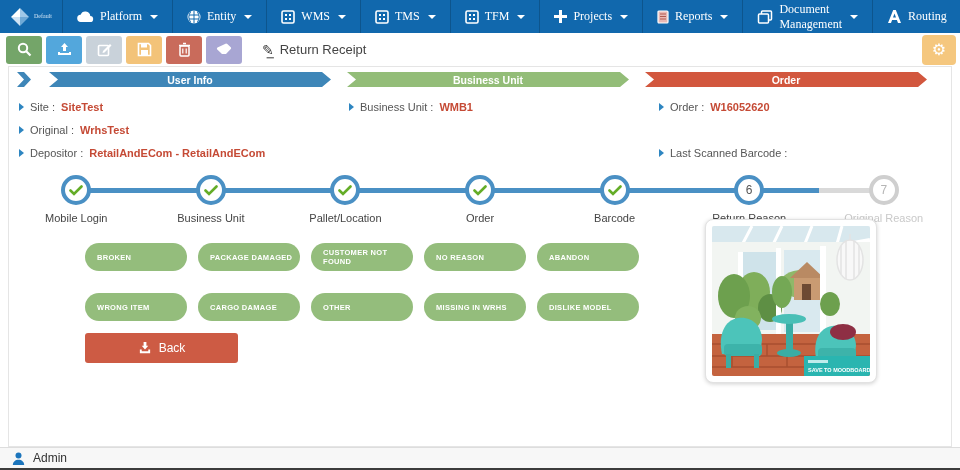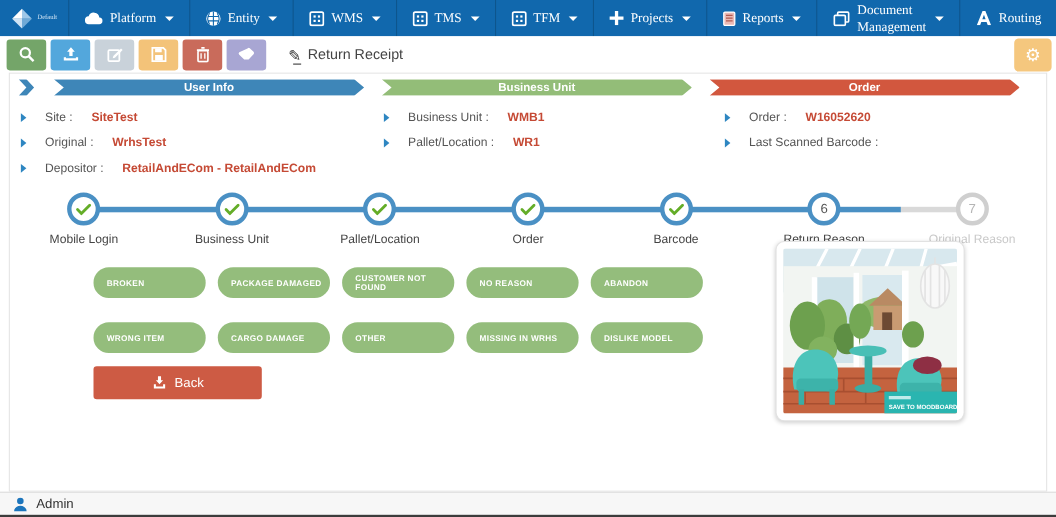"Site :" .field { gap: 17px -> 6px }
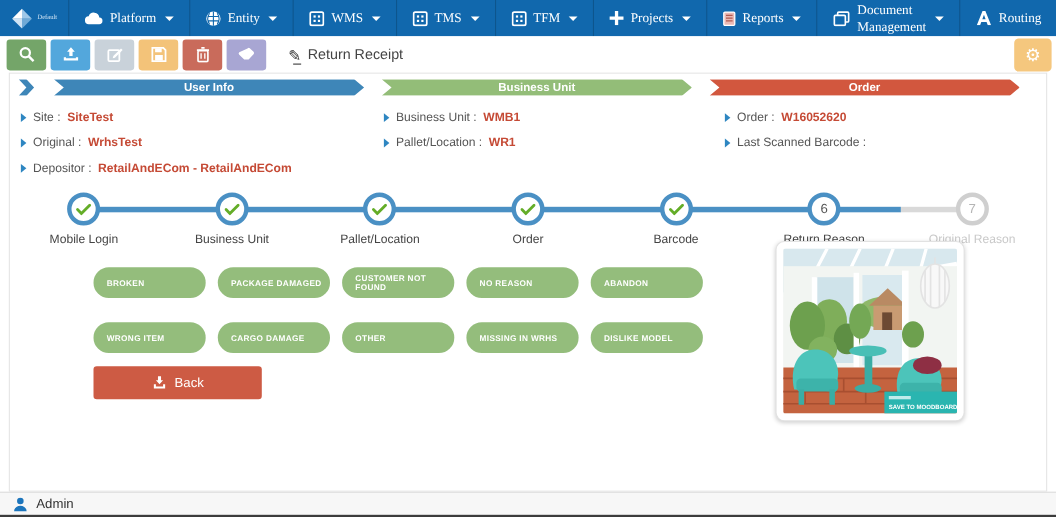"Order :" .fcol3 { justify-content: none -> space-between }
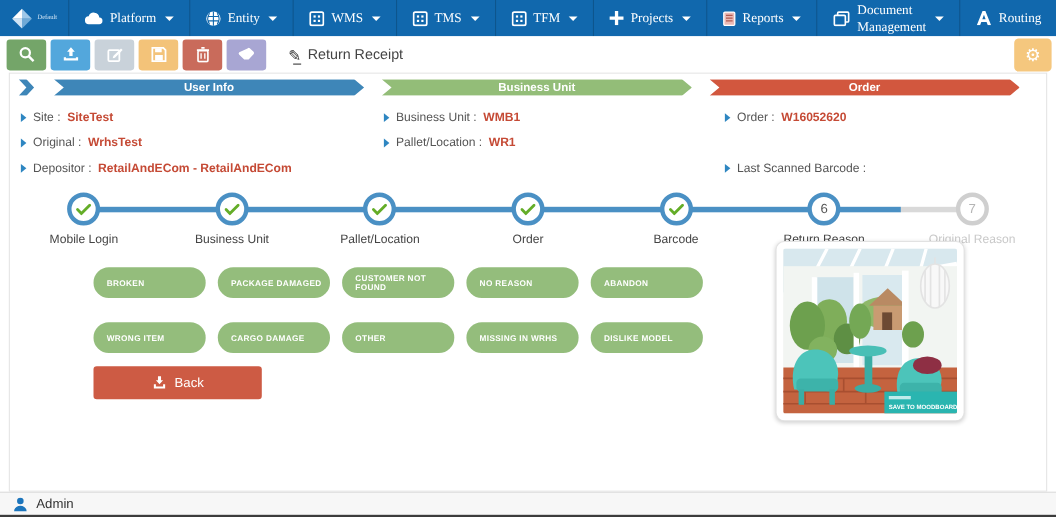"Pallet/Location :" div.field { html: <div> <span></span> <span>Pallet/Location :</span> <span>WR1</span> </div> -> none }
